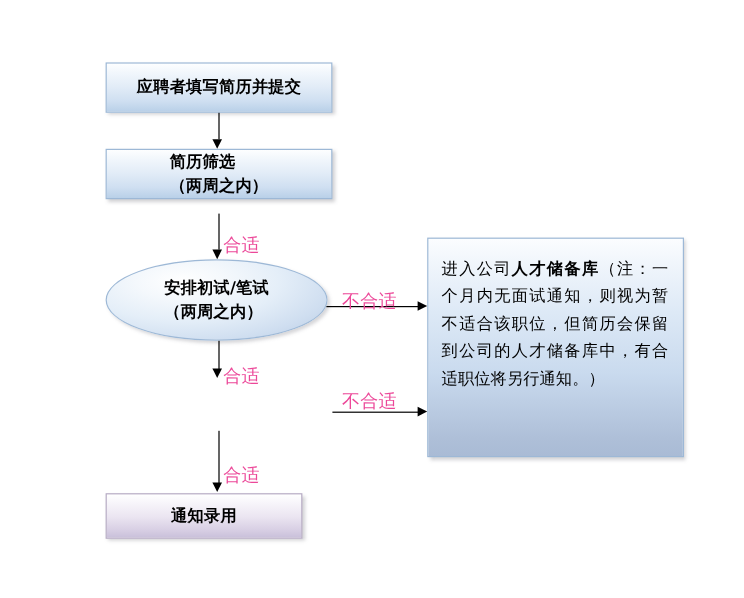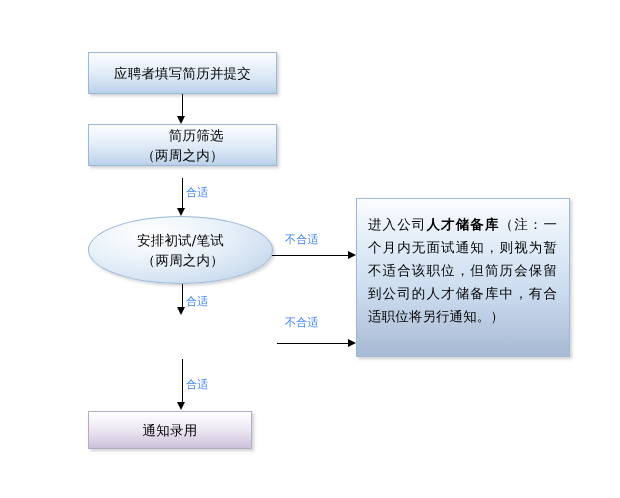"应聘者填写简历并提交" .node-text { font-weight: none -> bold; text-align: right -> left }
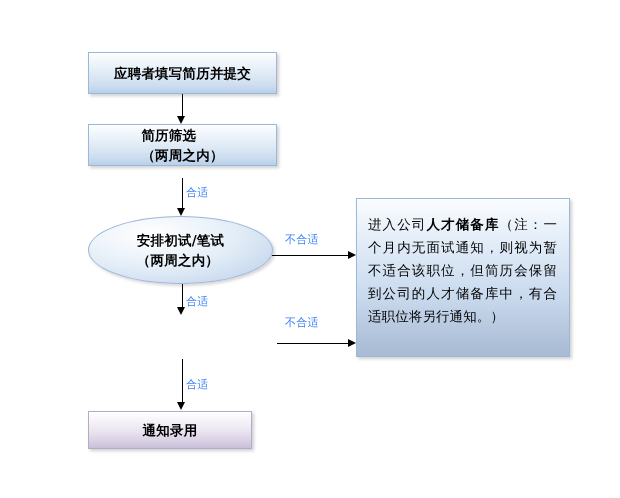"合适" .edge-label { color: #3b82f6 -> #ec4899; font-size: 11px -> 15px; margin-top: none -> 12px }
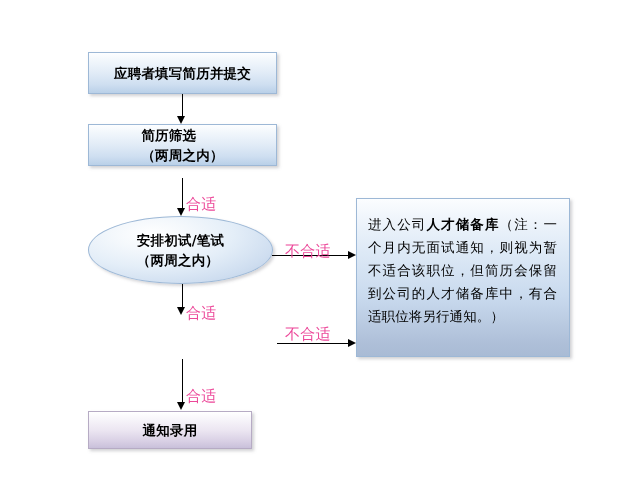"进入公司人才储备库（注：一个月内无面试通知，则视为暂不适合该职位，但简历会保留到" div.note-panel { height: 159px -> 183px }
